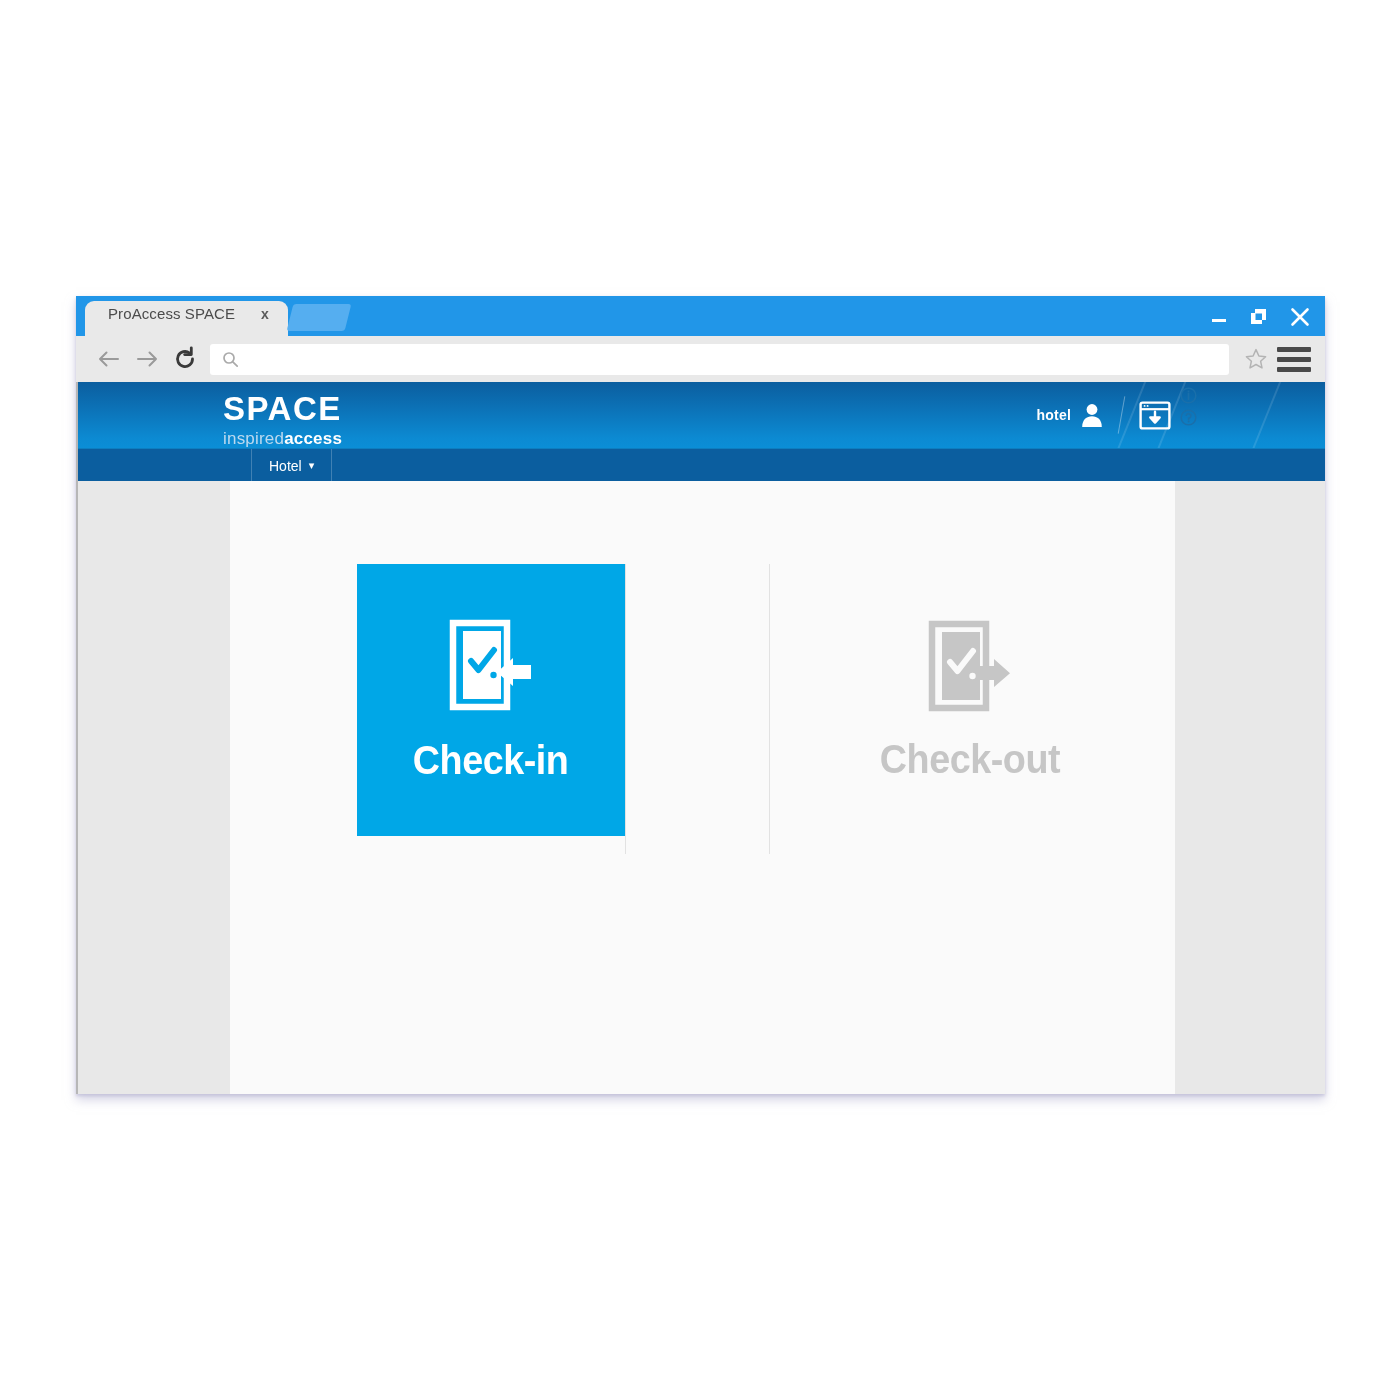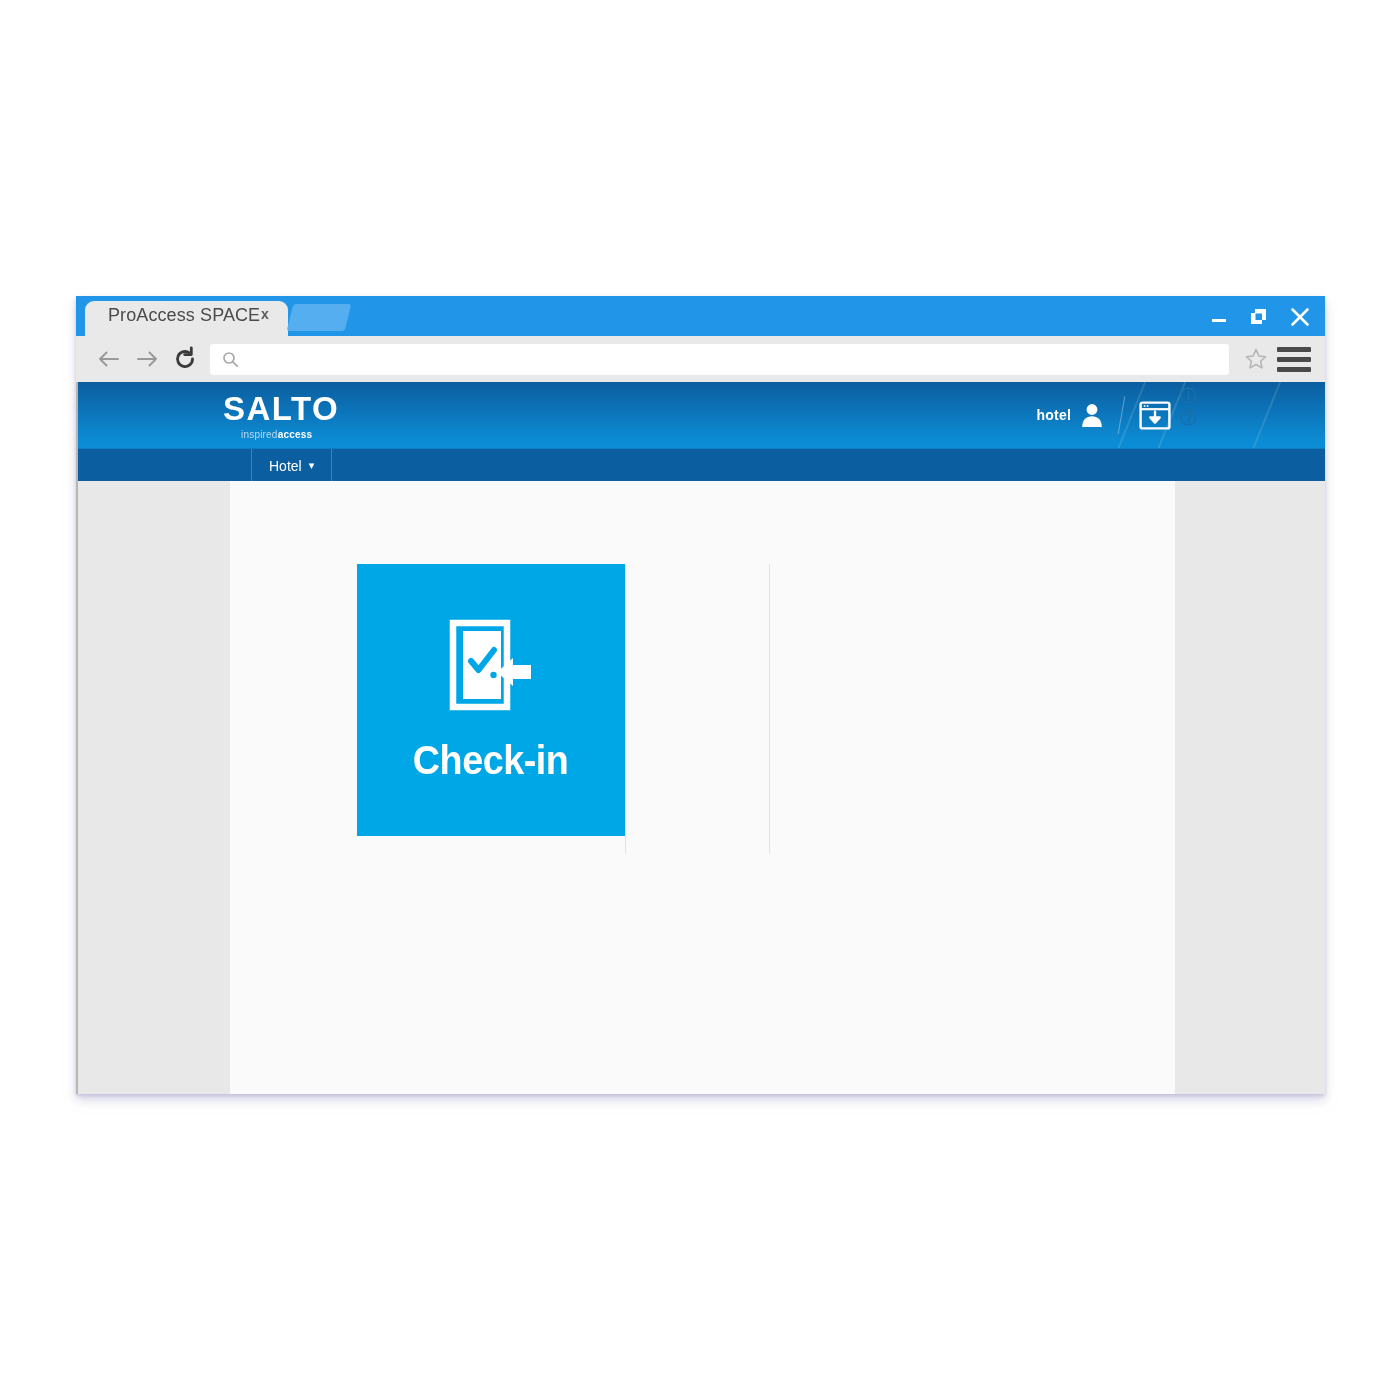"ProAccess SPACE" #tab-title { font-size: 18px -> 15px }
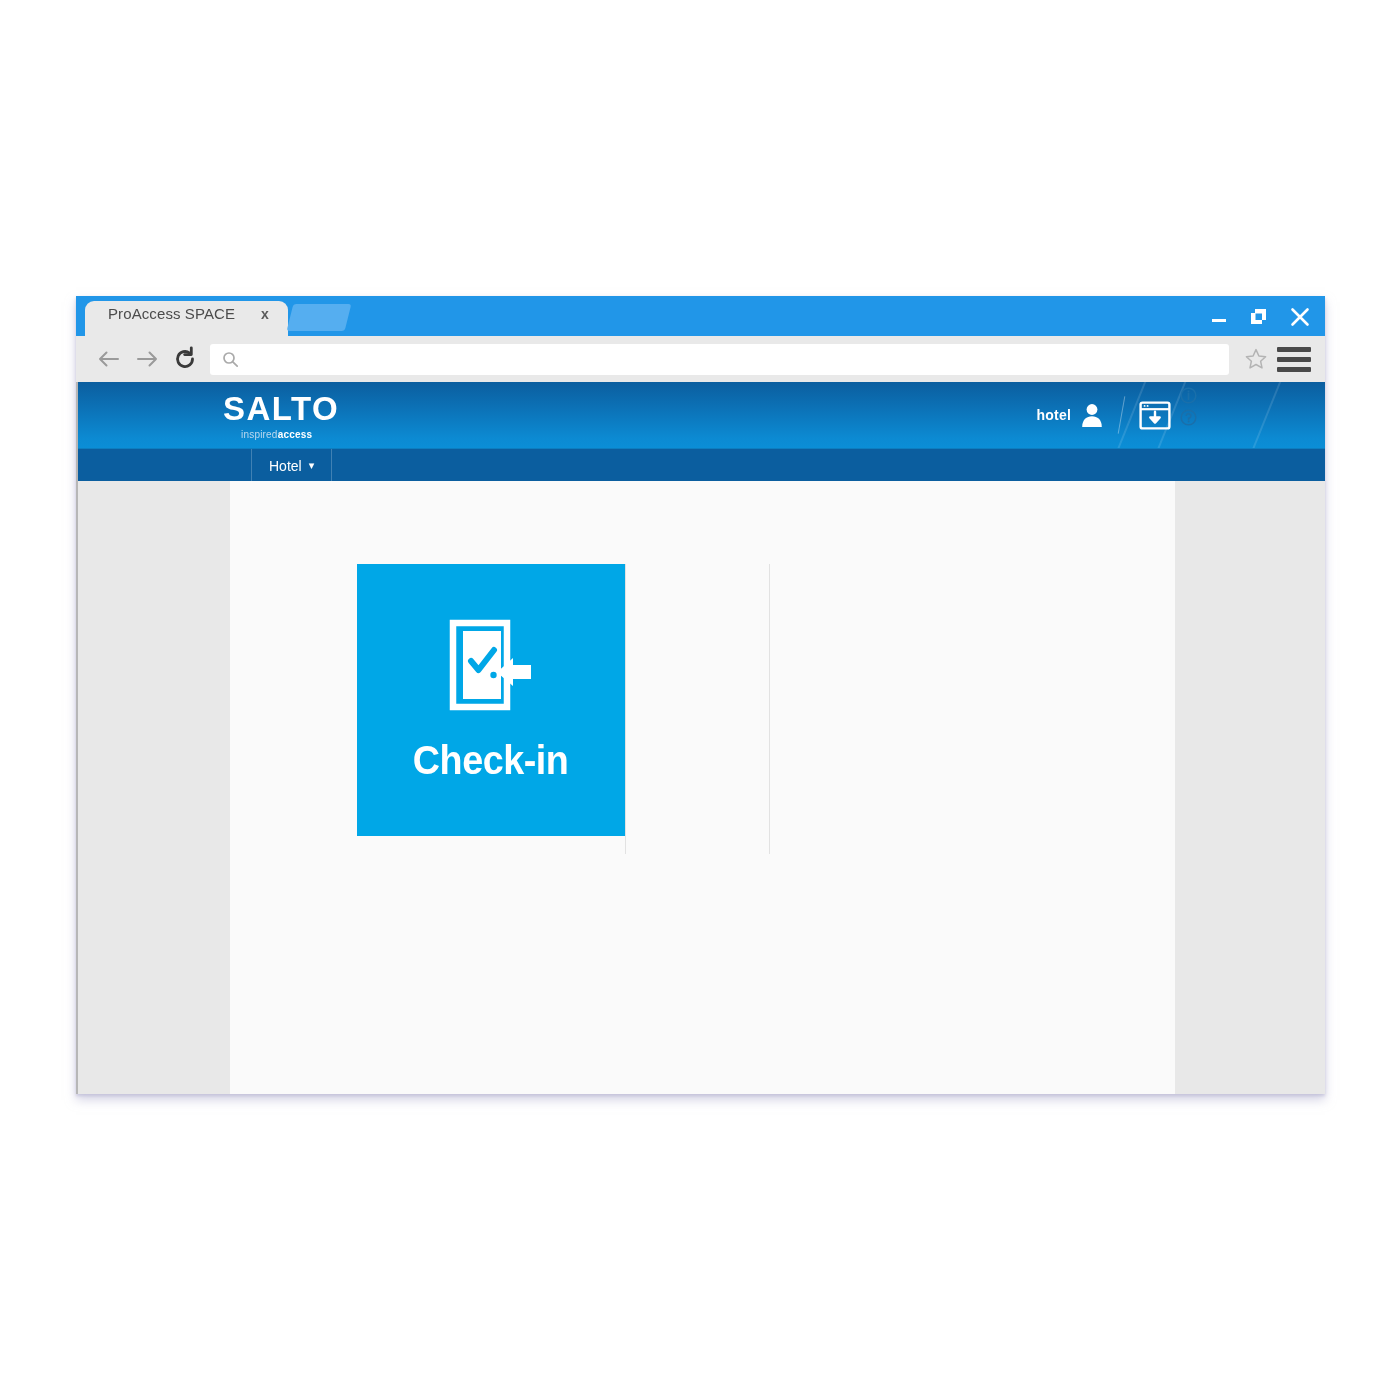"SALTO" div { text: SALTO -> SPACE }
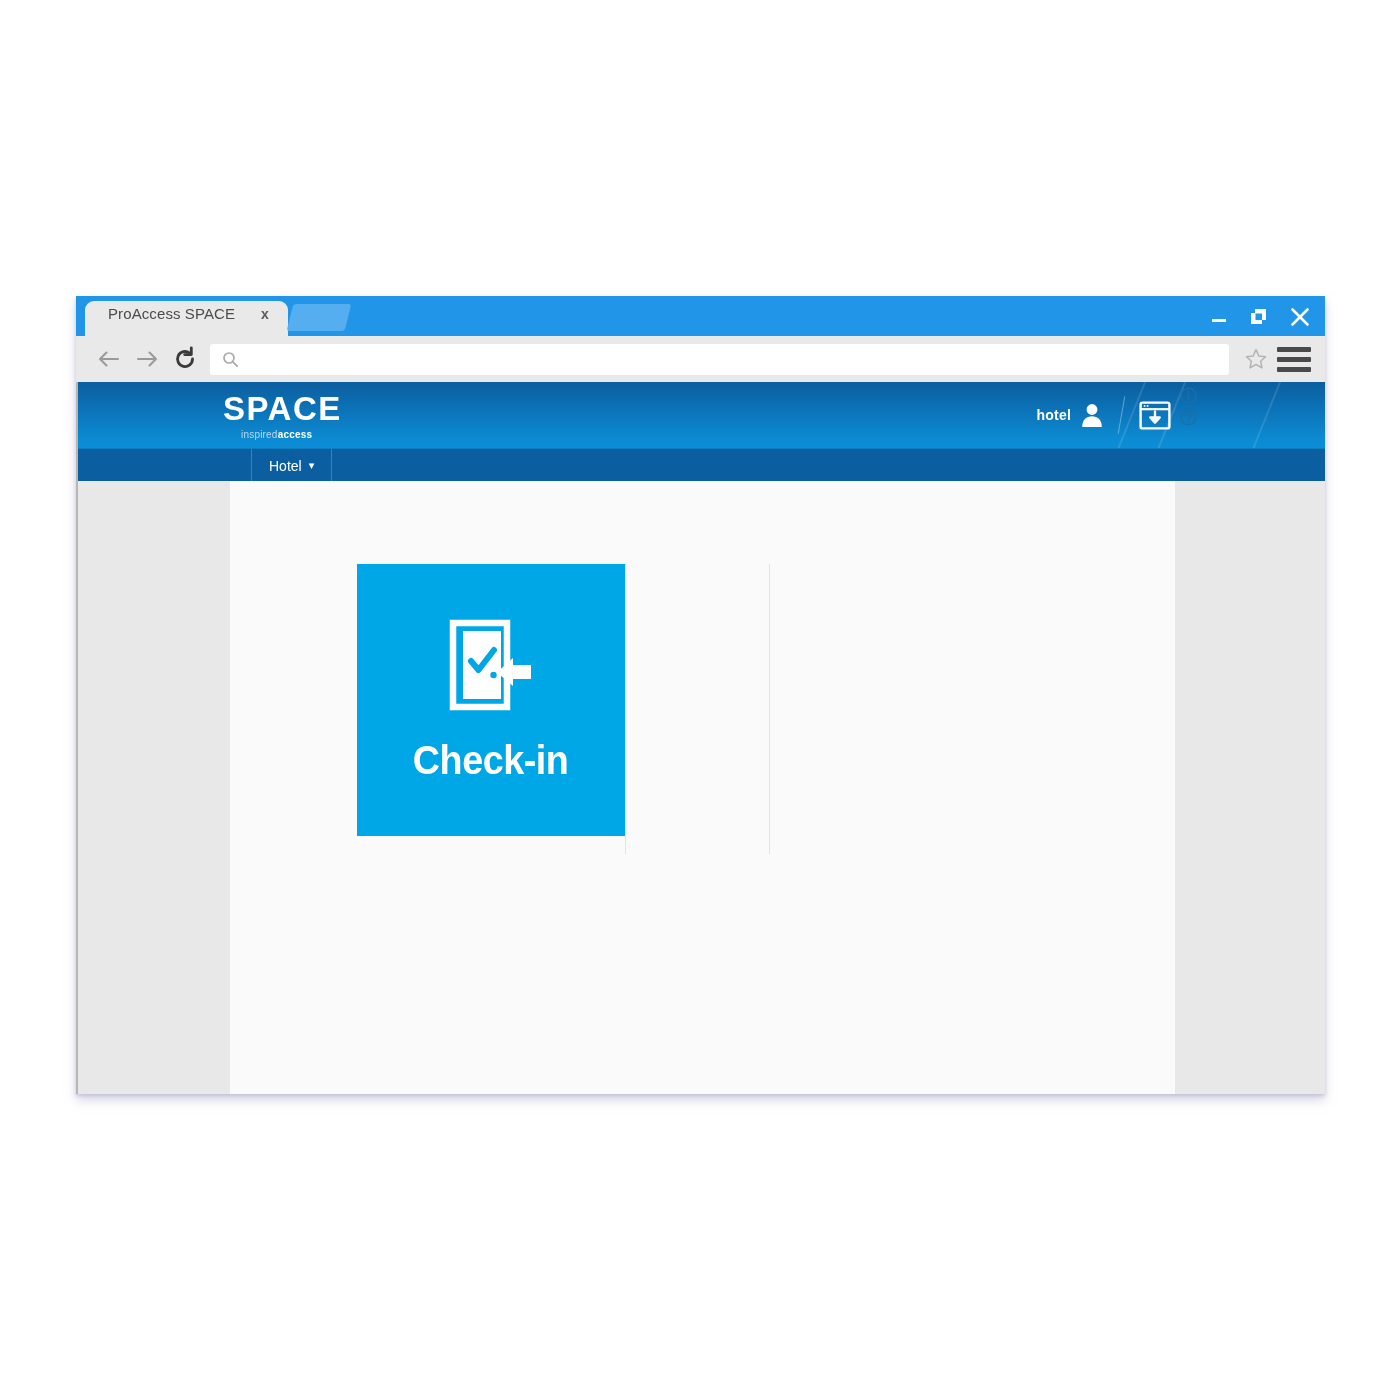"inspiredaccess" #salto-tagline { font-size: 10px -> 17px; margin-left: 18px -> none }
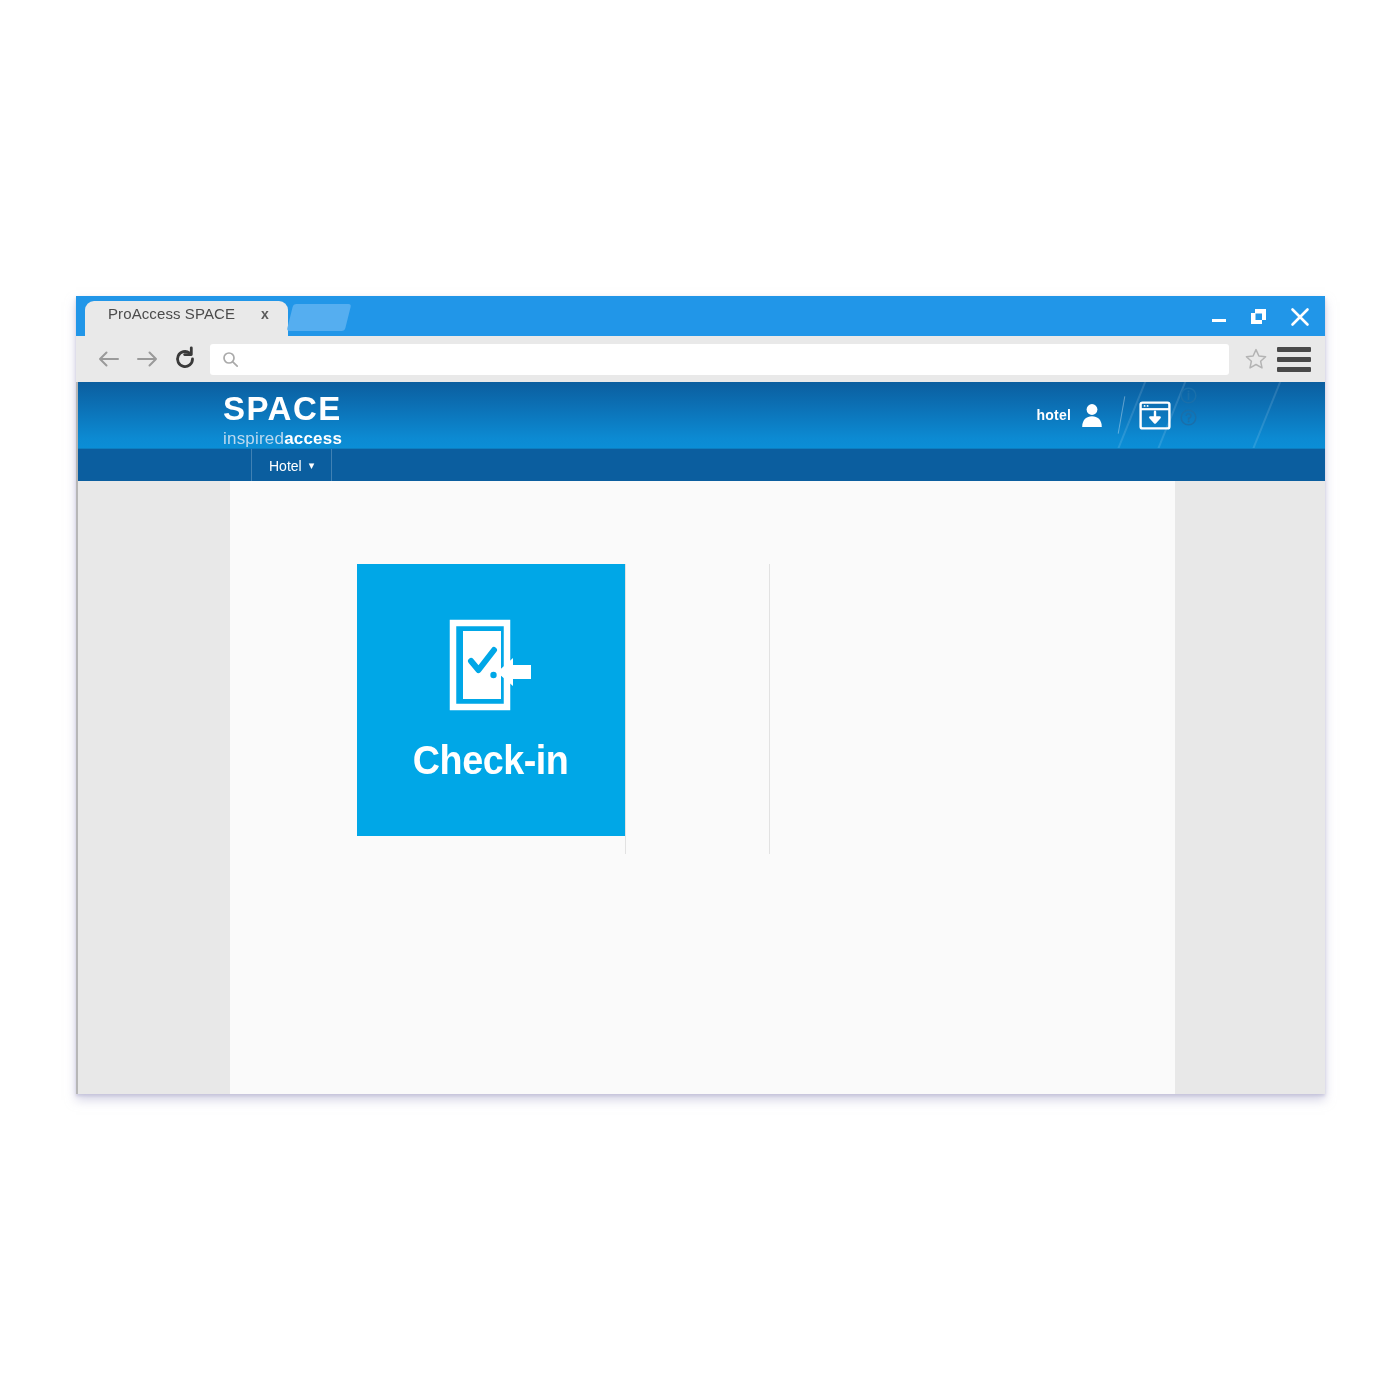"Check-out" div { html: none -> <div> <svg> <rect></rect> <rect></rect> <path></path> <circle></circle> <path></path> </svg> <div>Check-out</div> </div> }
